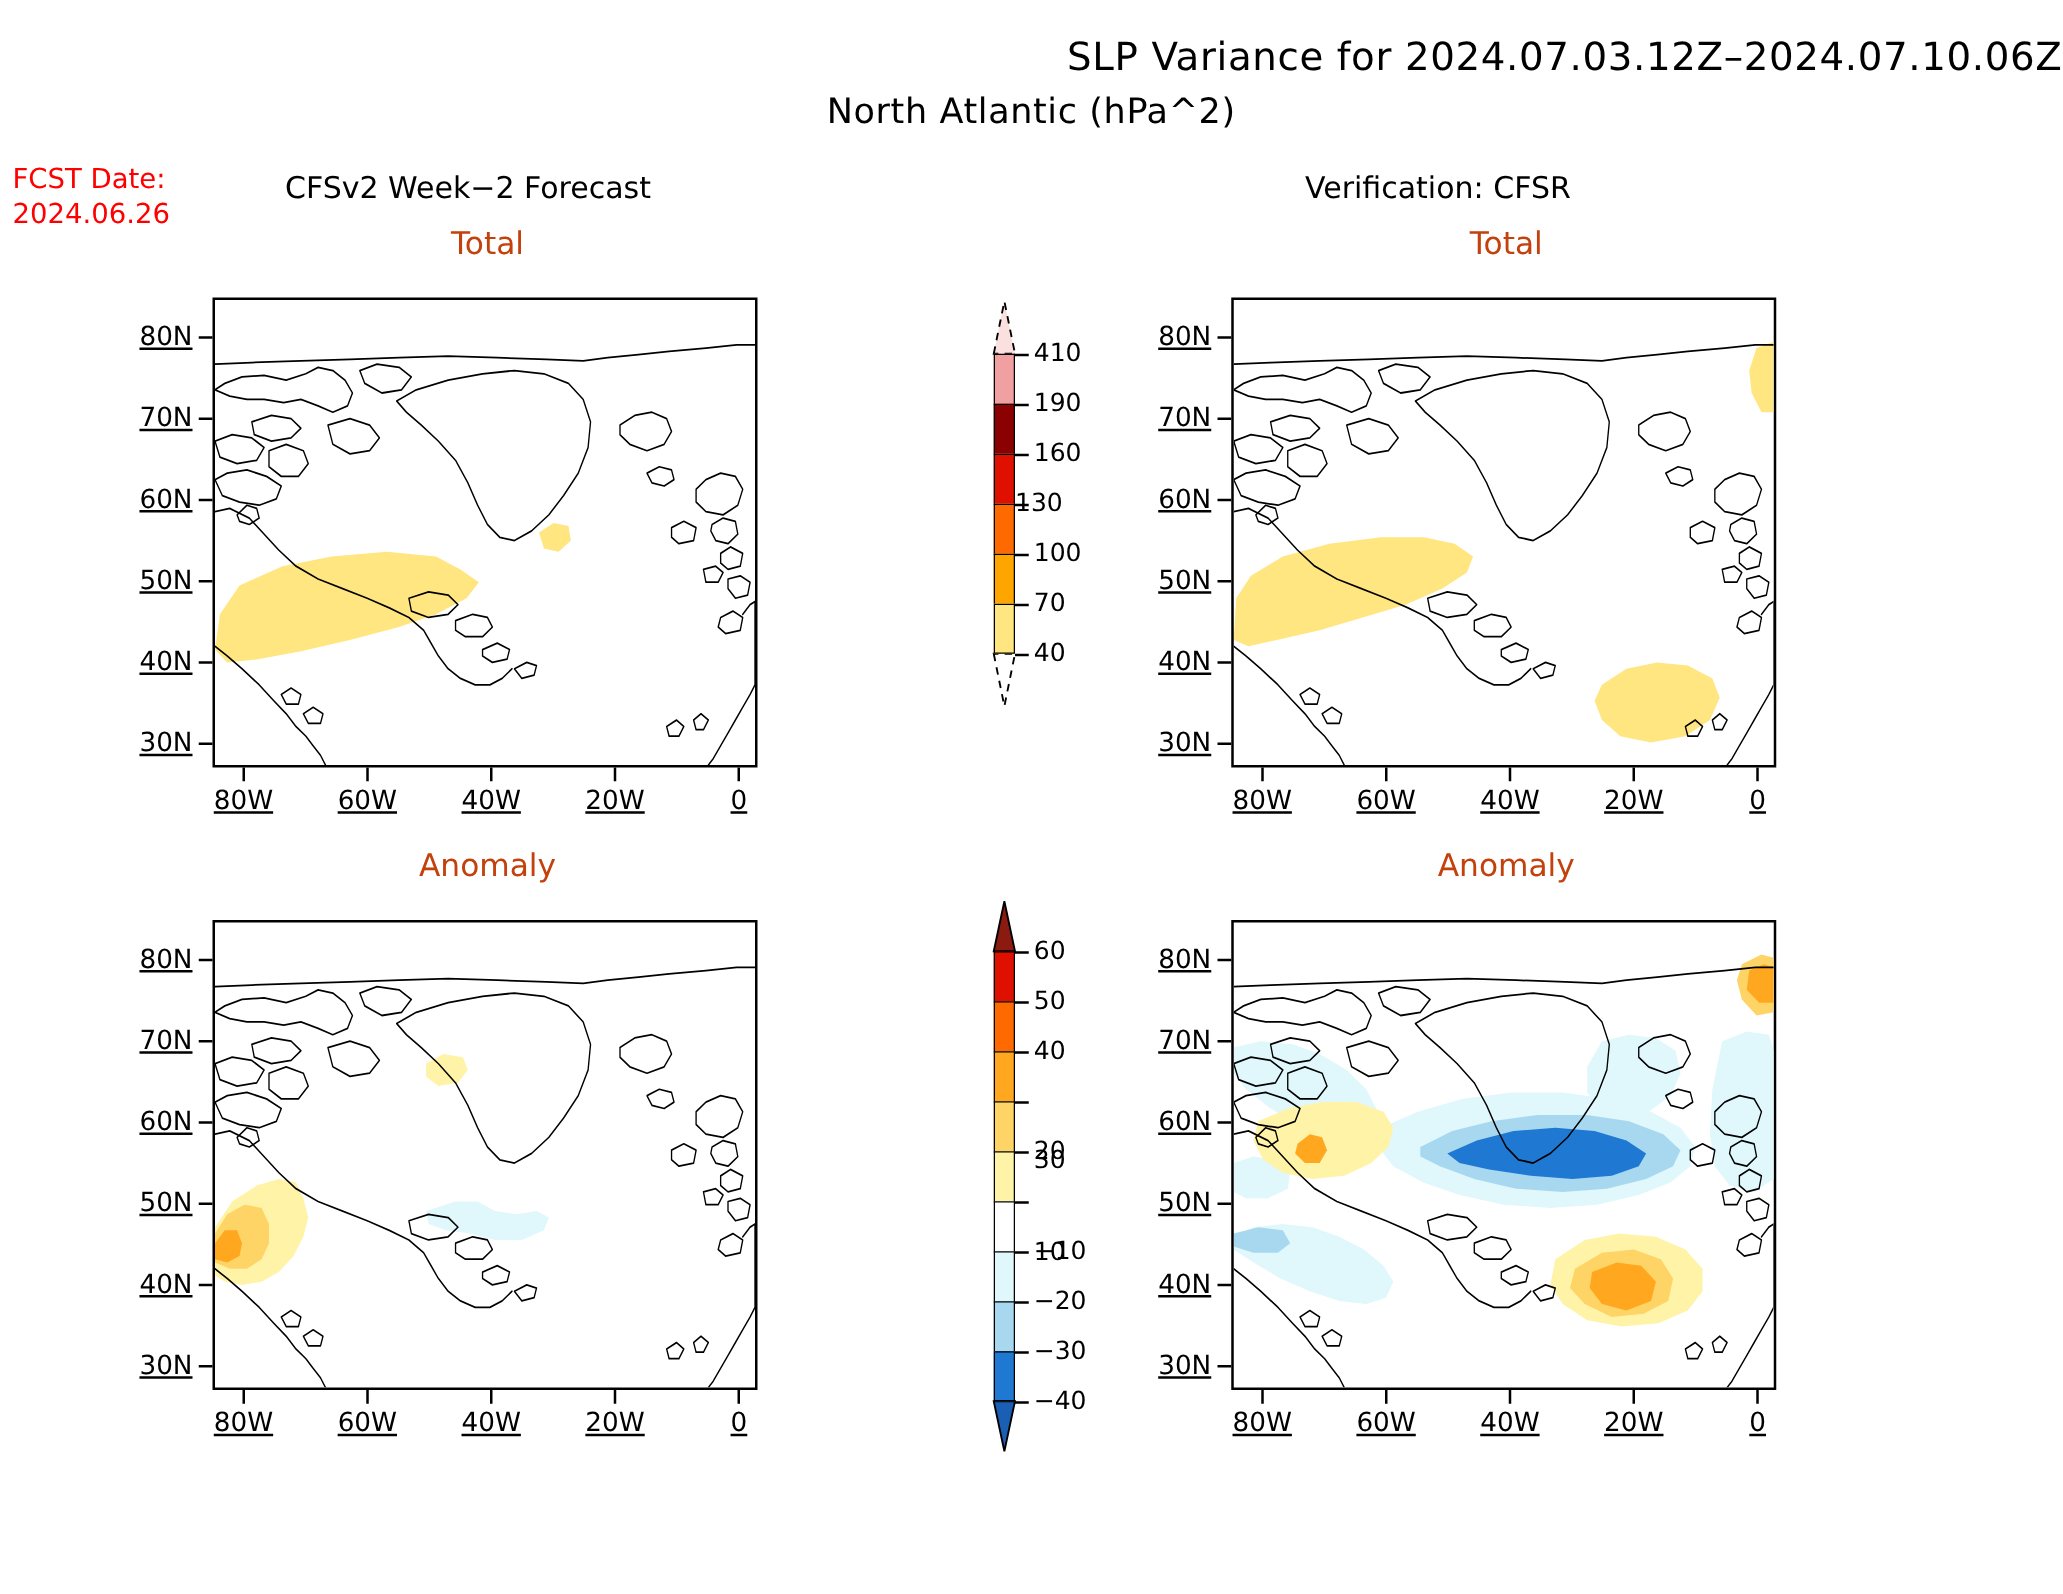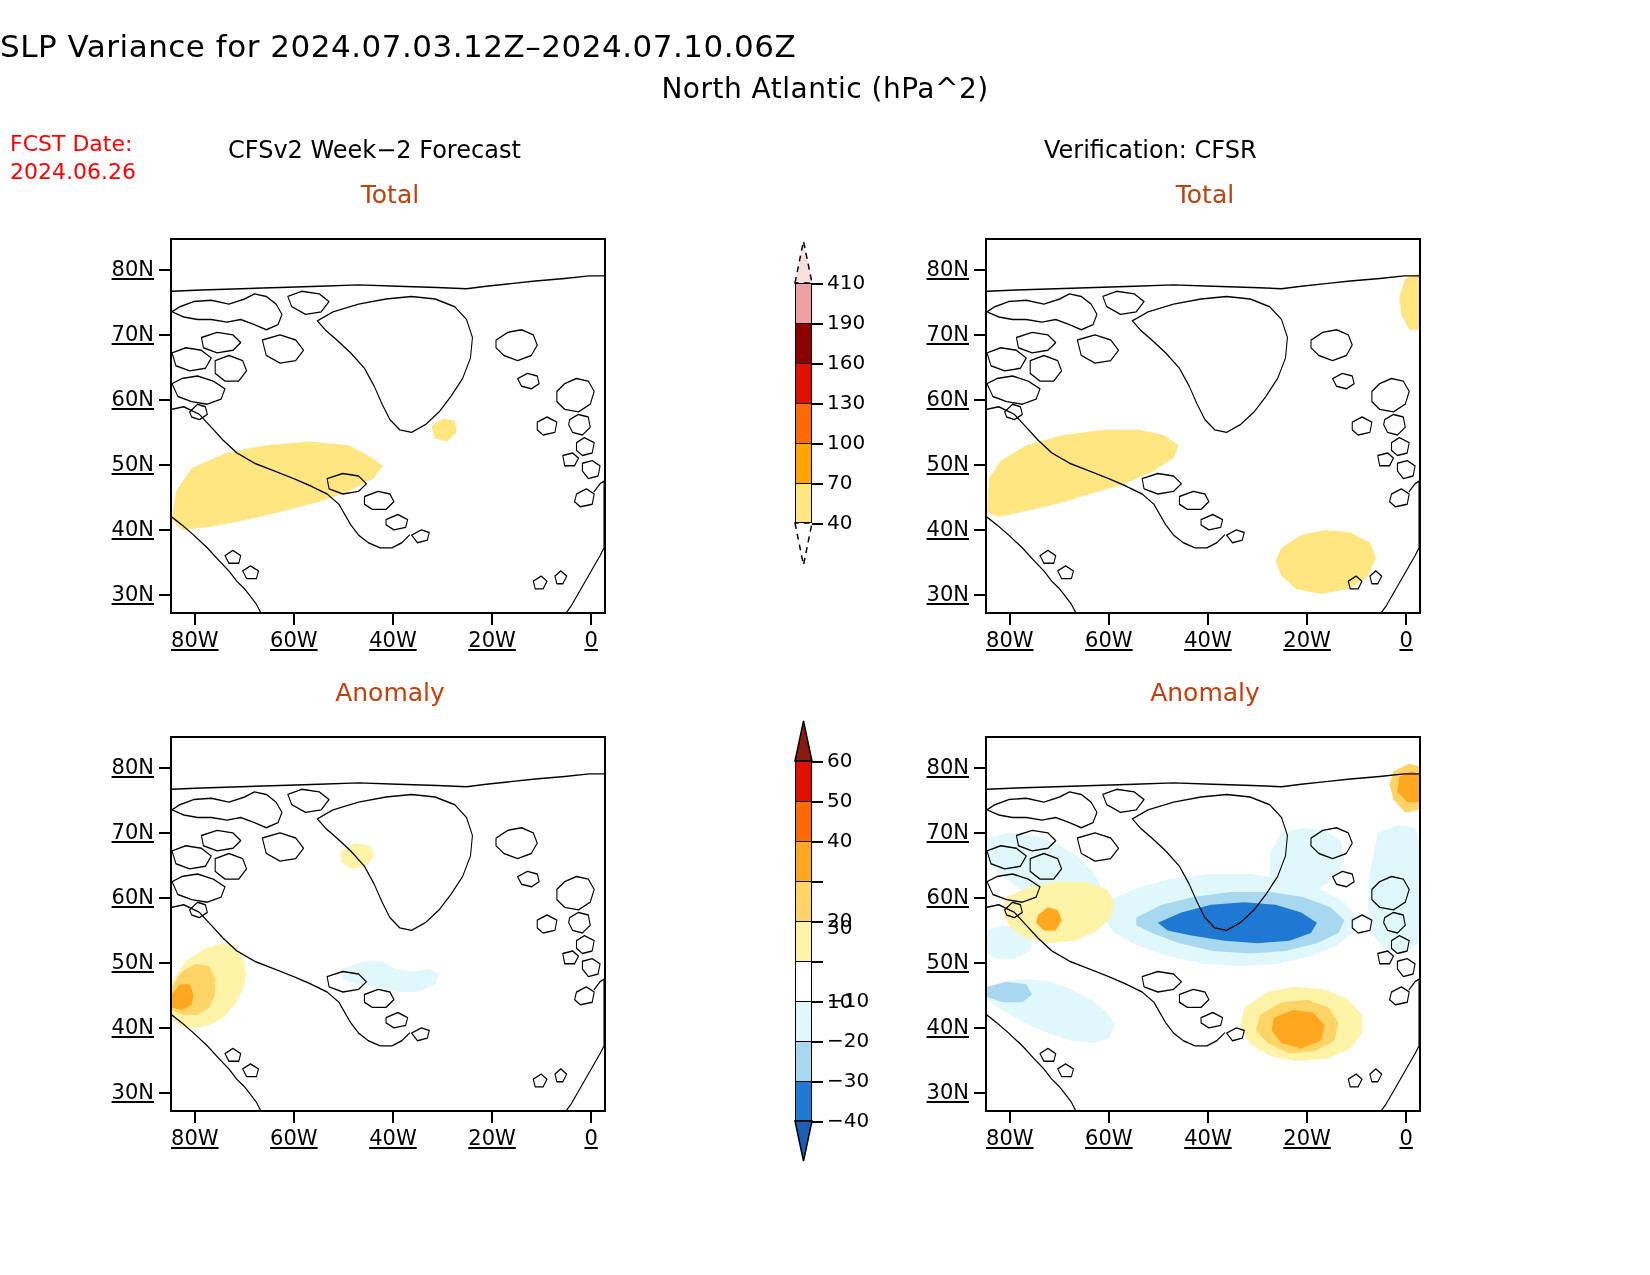"SLP Variance for" #title1 { text-align: left -> right }
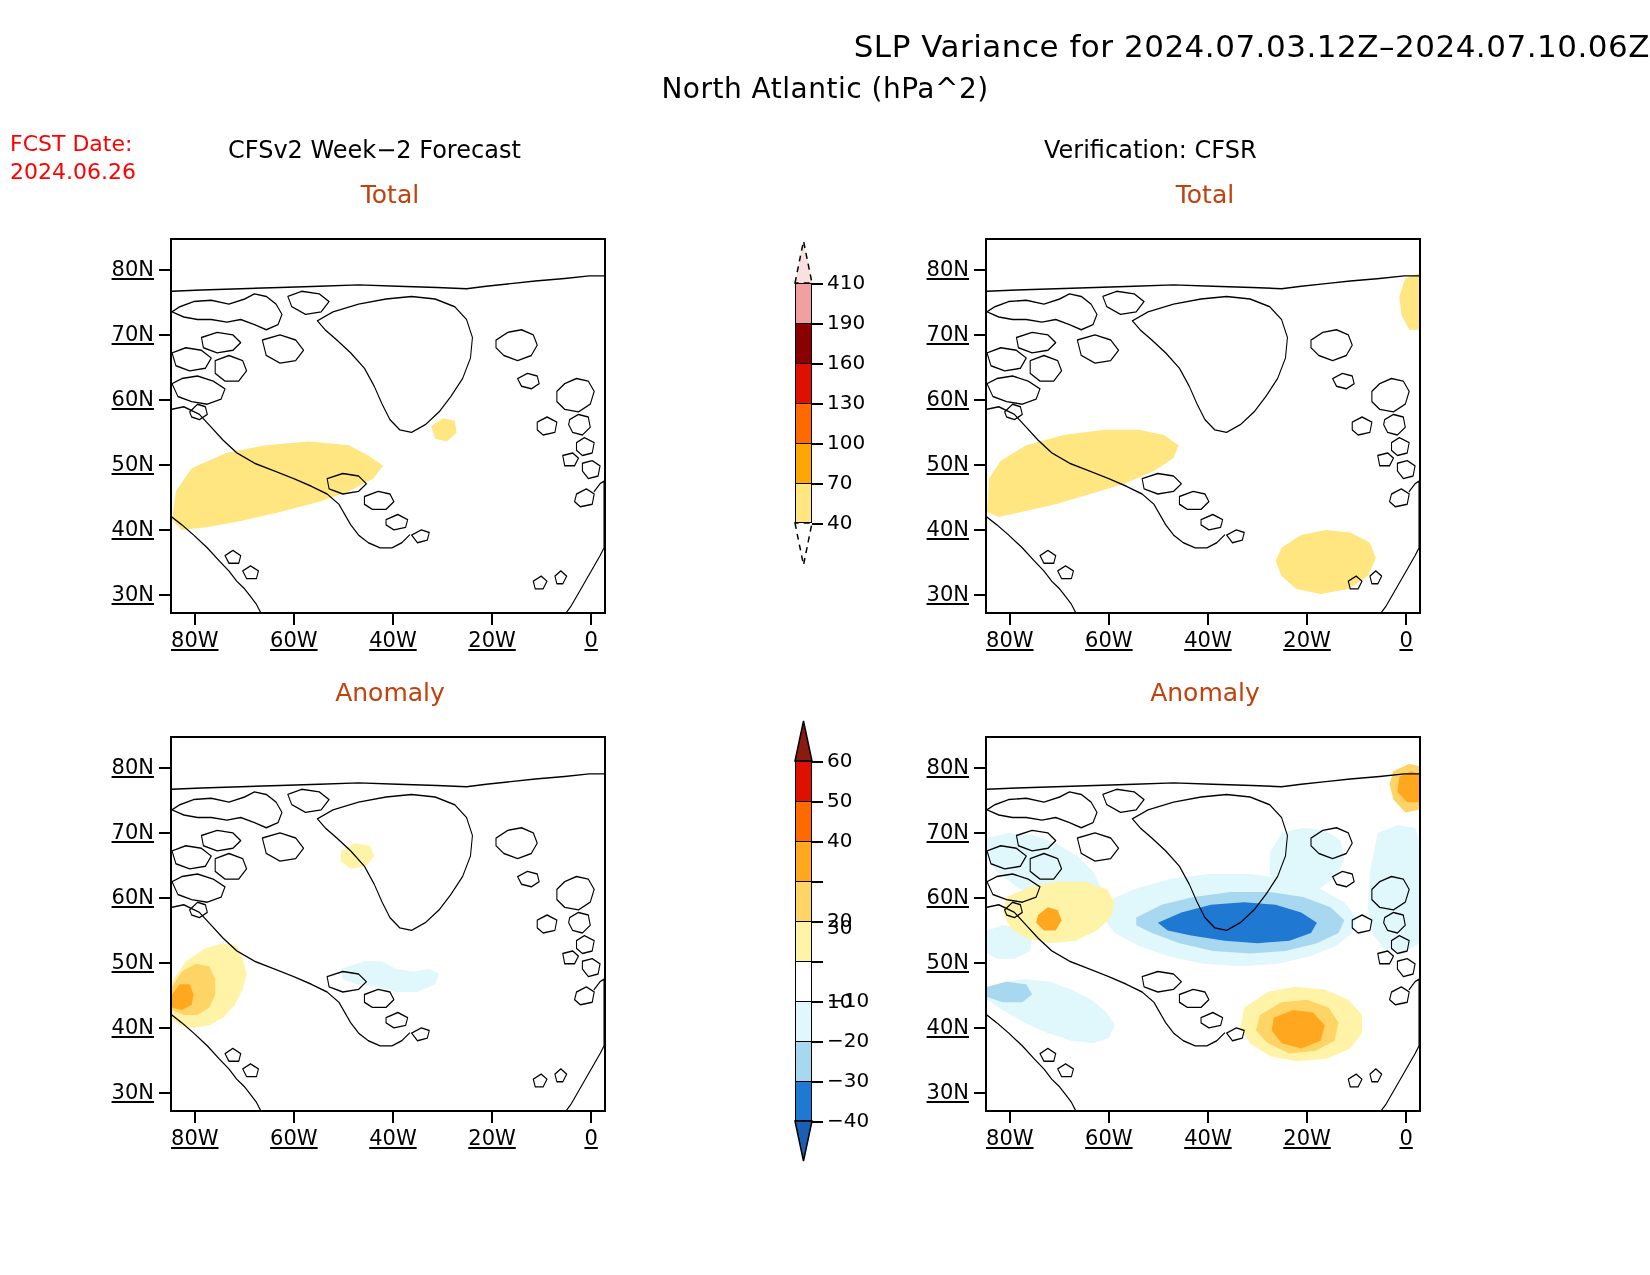"130" div.clab { left: 32px -> 17px }
